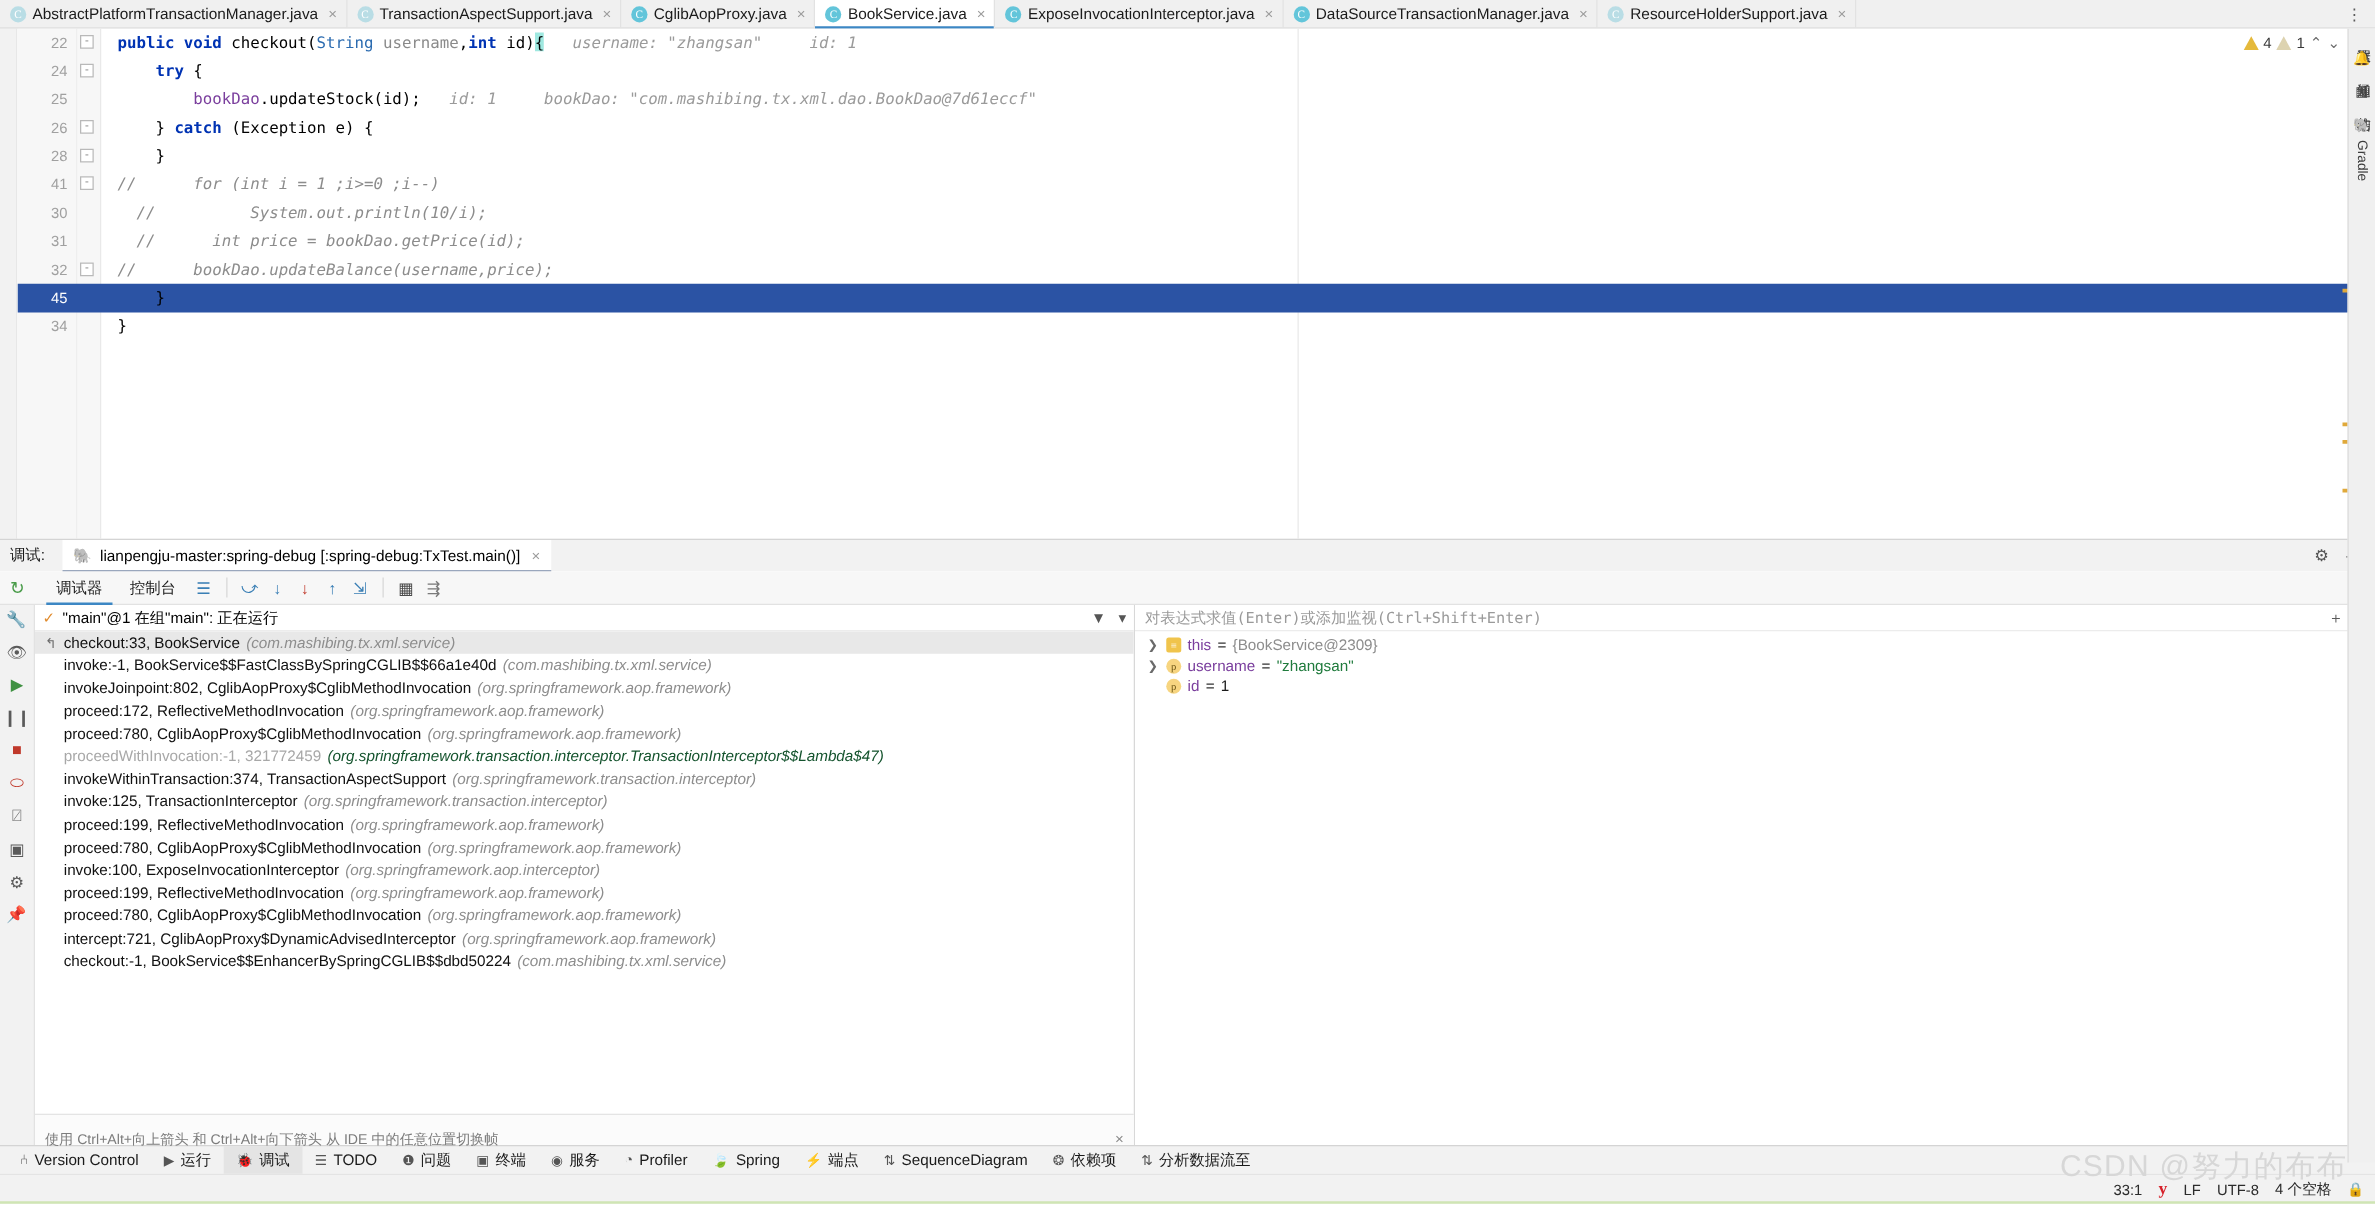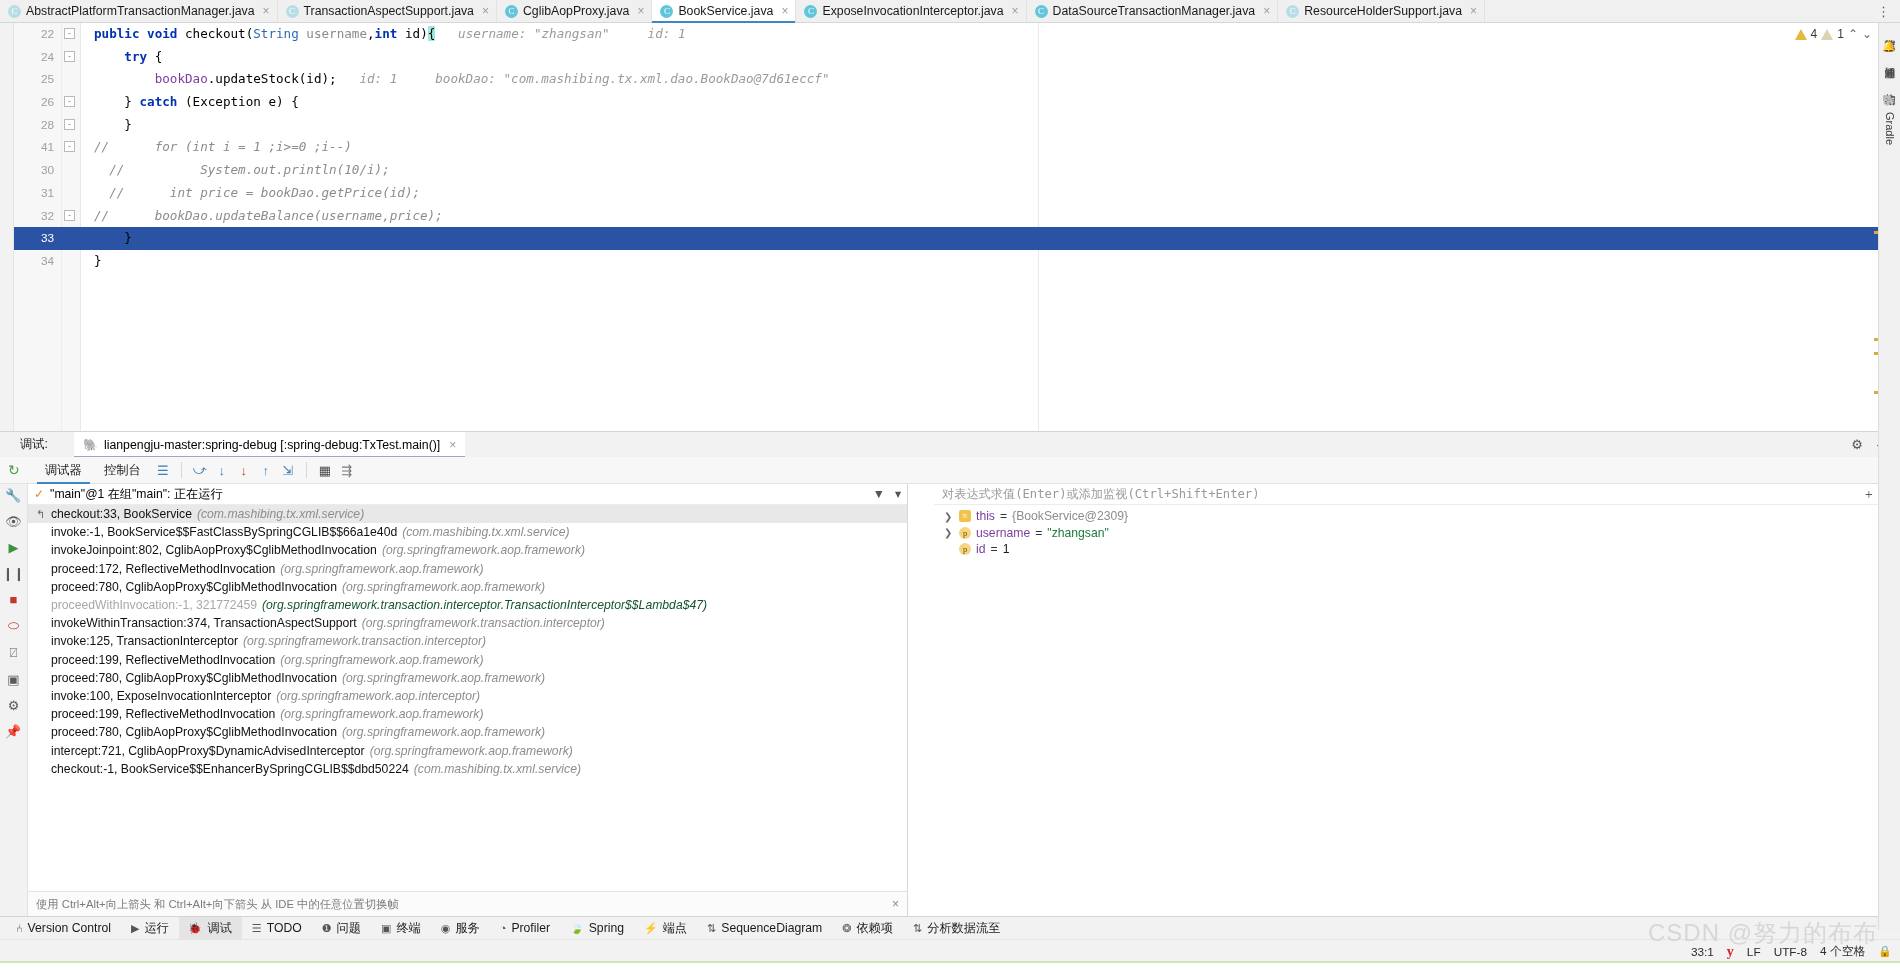"33" span.ln { text: 33 -> 45 }
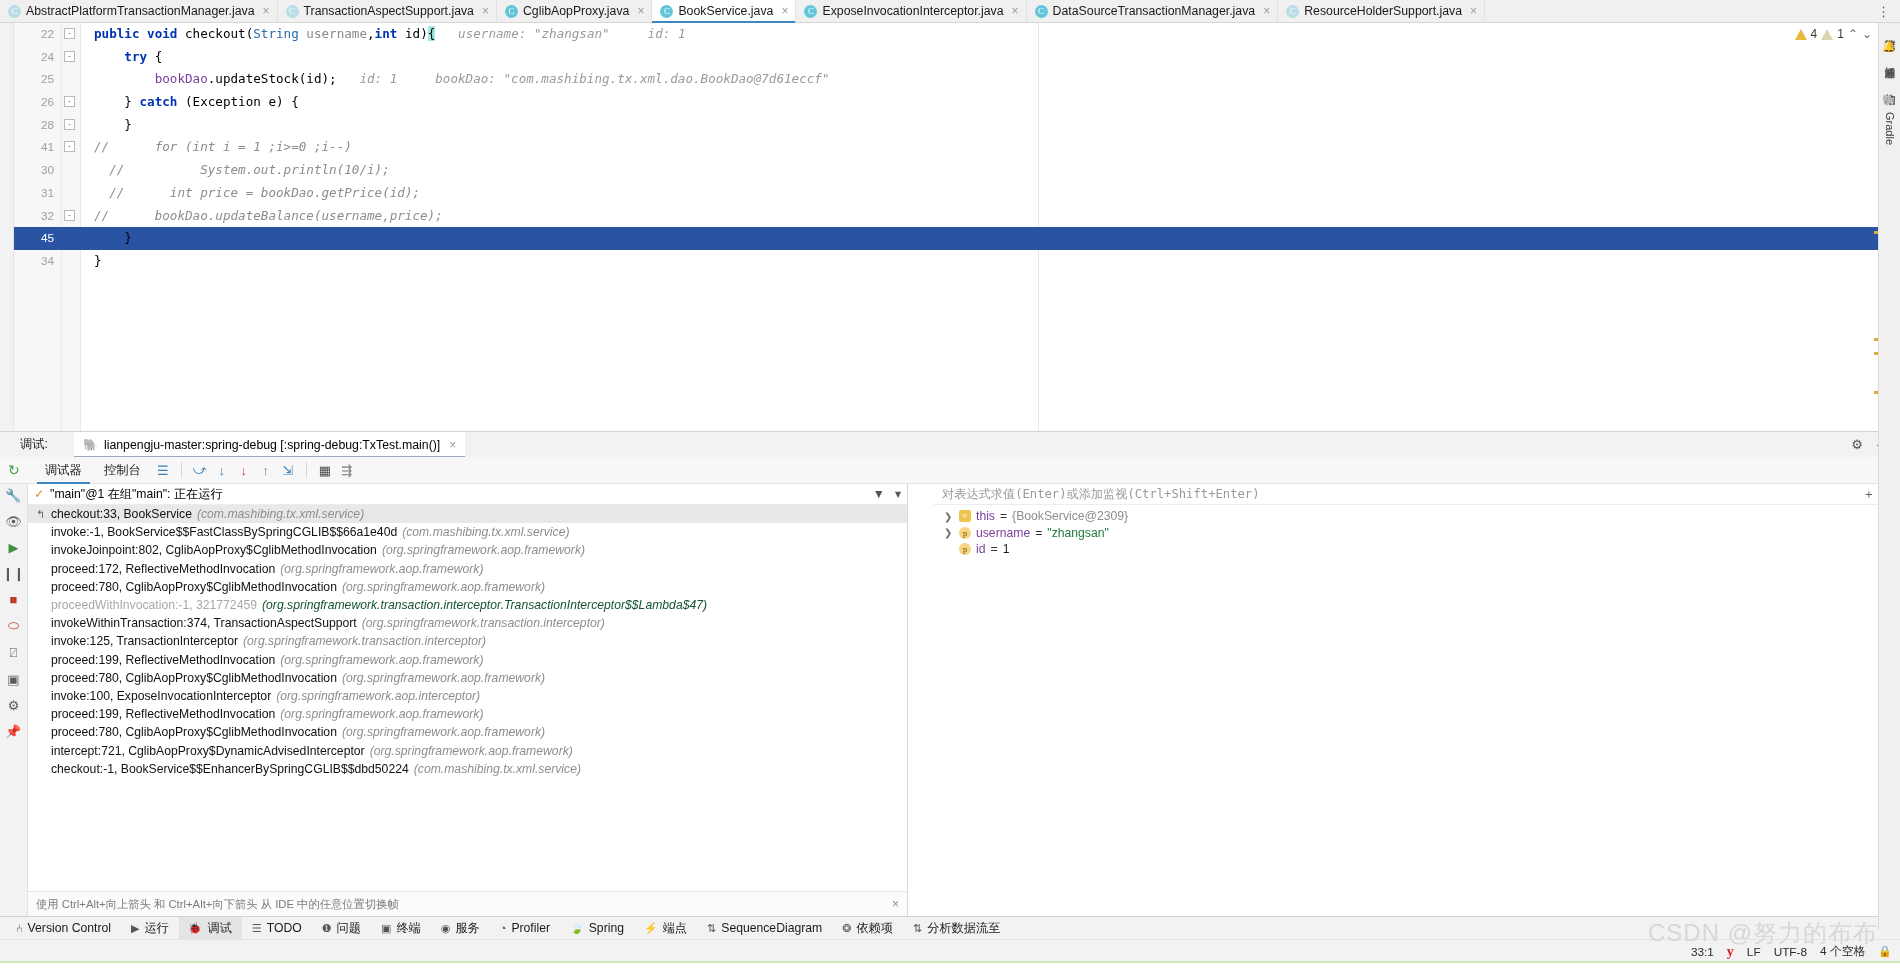"调试:" .dbg-header { gap: 12px -> 0; padding-left: 20px -> 8px }
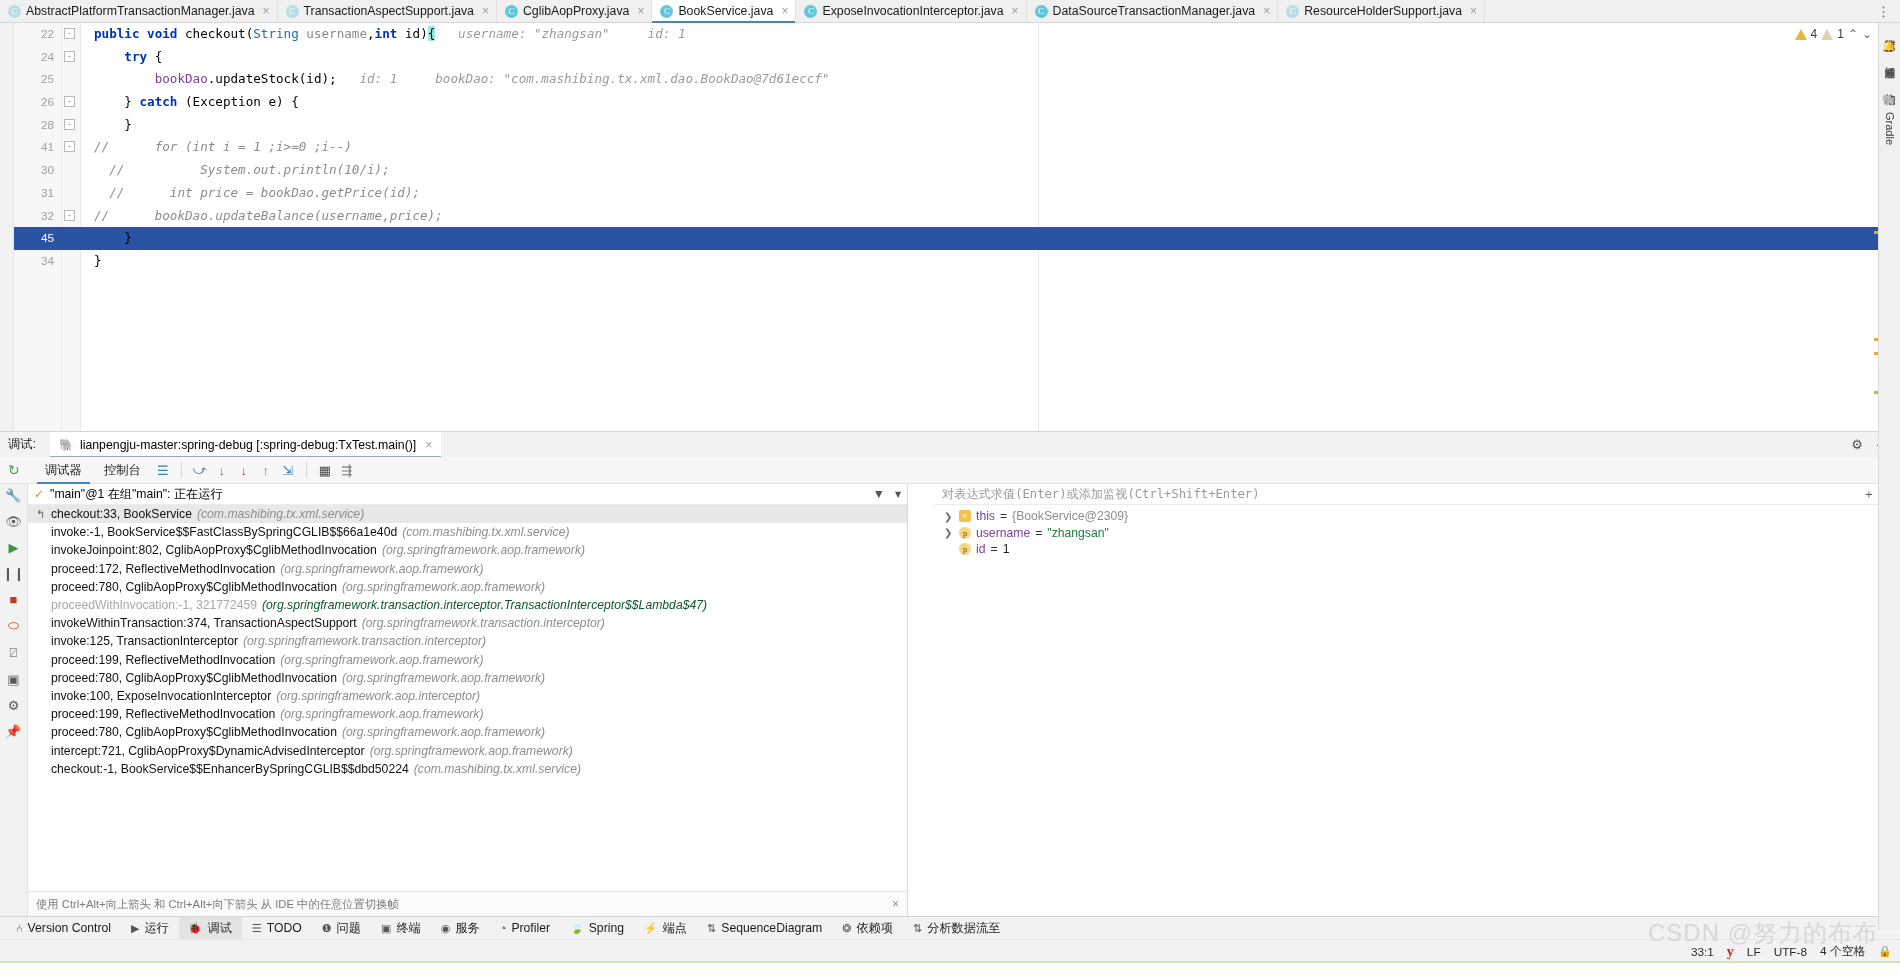"对表达式求值(Enter)或添加监视(Ctrl+Shift+Enter)" .vars { margin-left: 26px -> none }
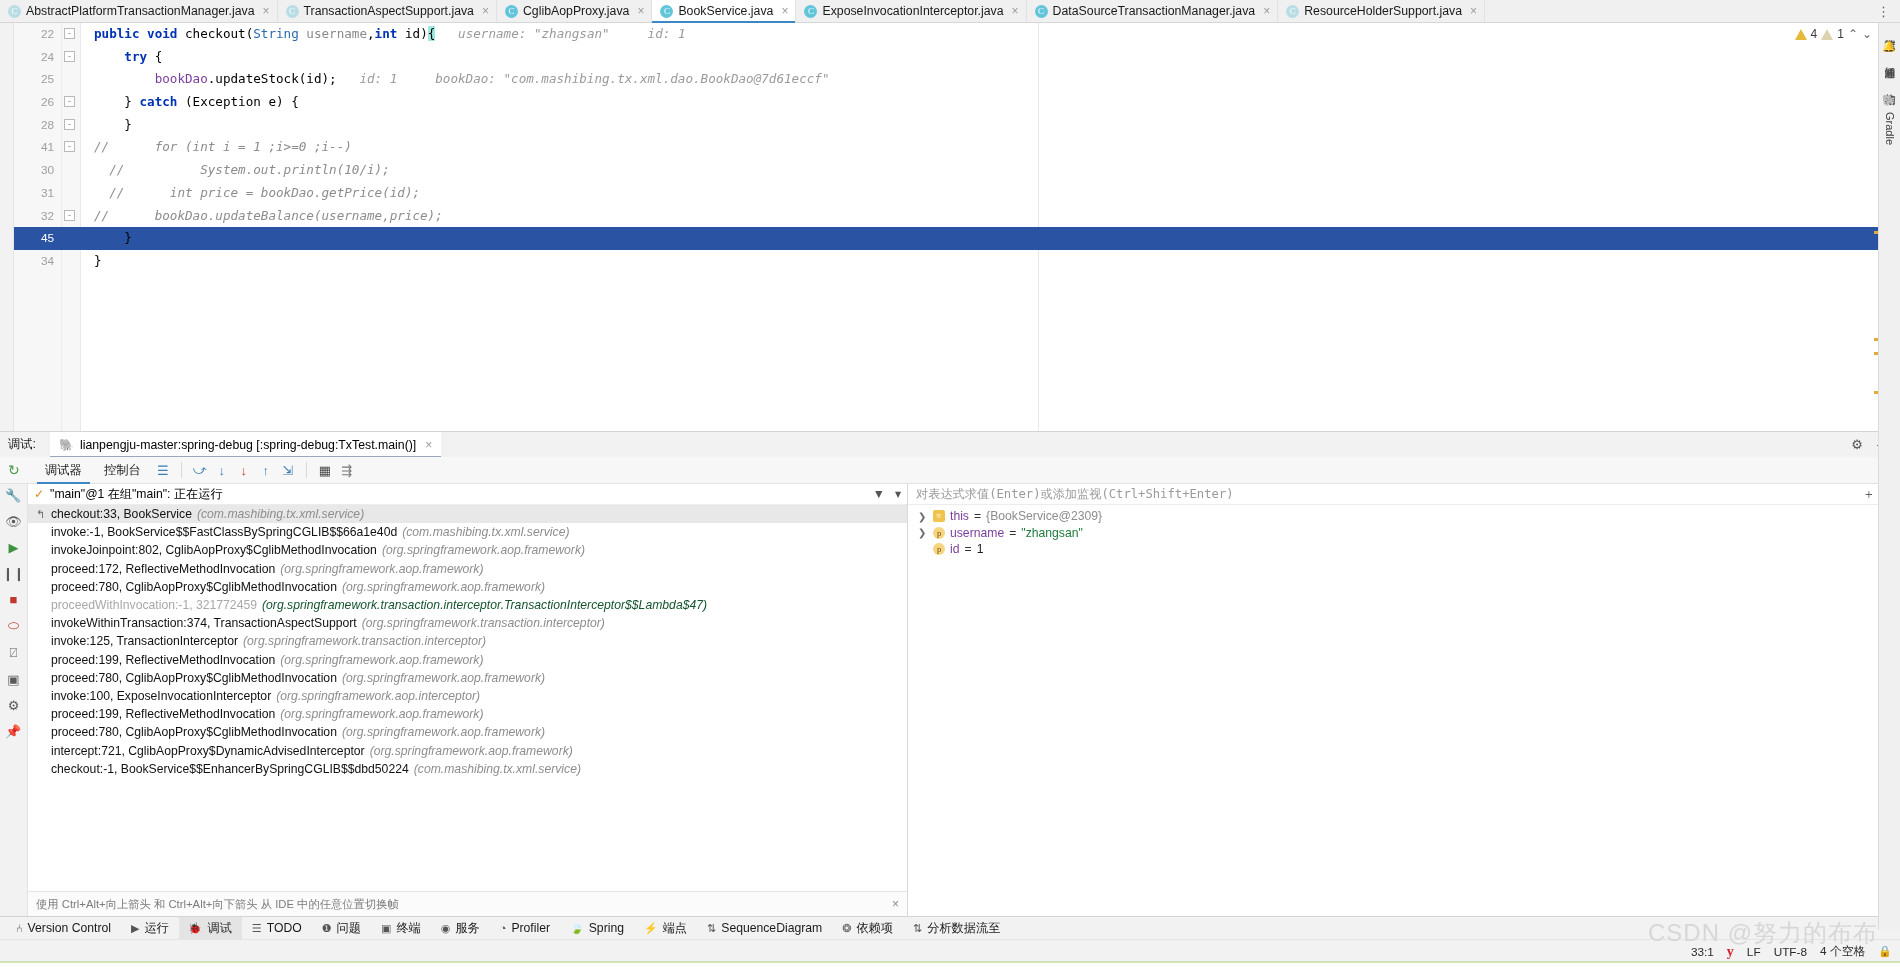"使用 Ctrl+Alt+向上箭头 和 Ctrl+Alt+向下箭头 从" .frames-foot { align-items: center -> flex-start }
